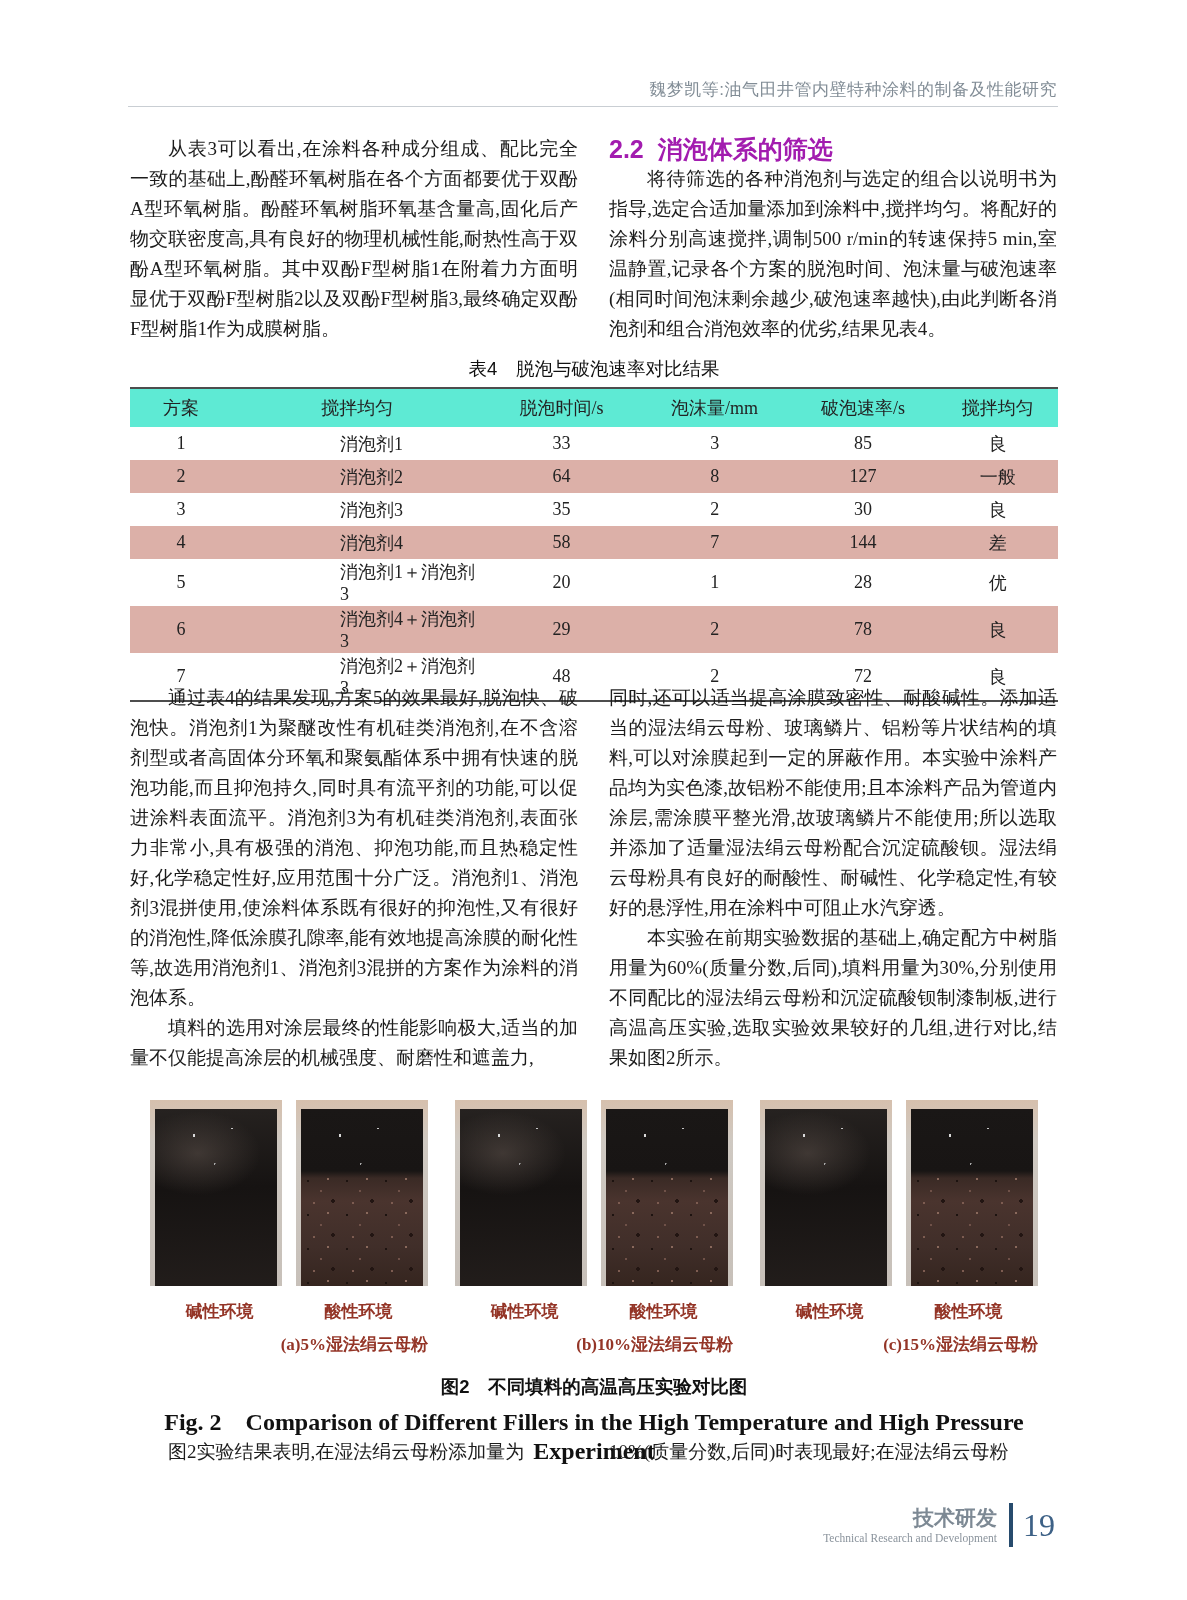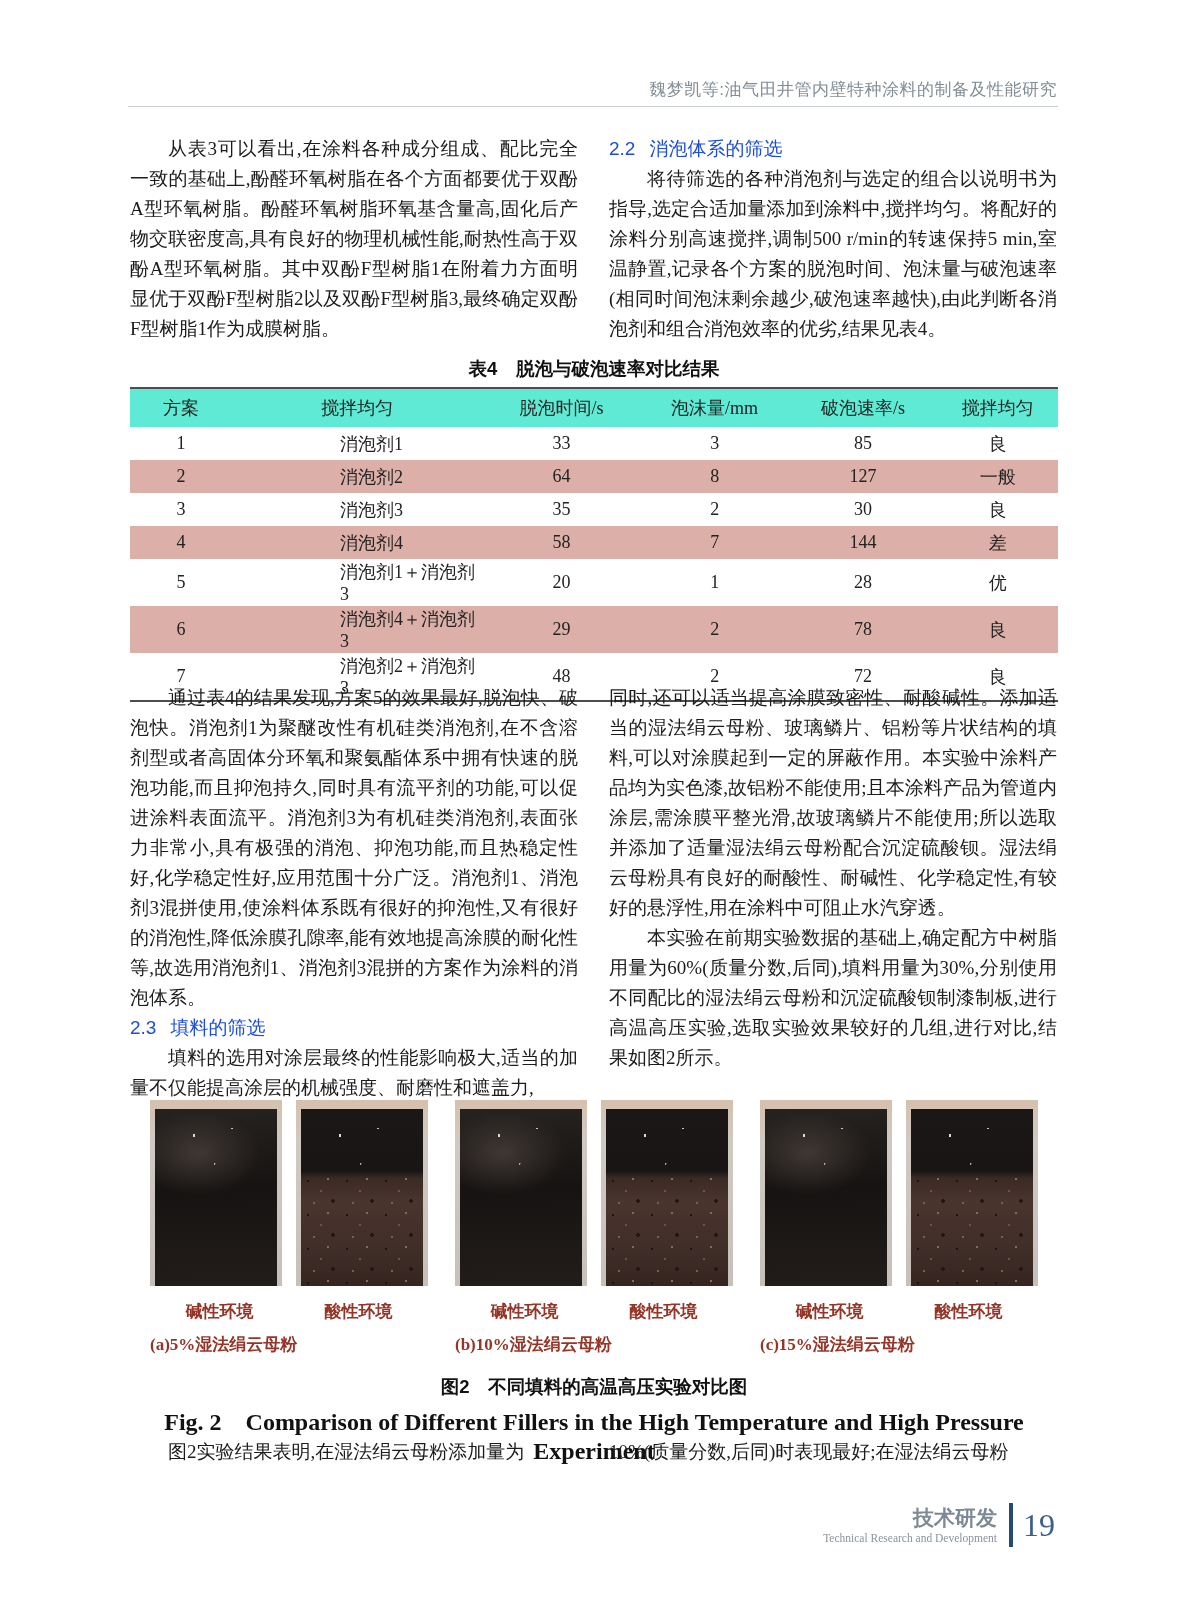"2.2 消泡体系的筛选" .sec-head { color: #1d4ed8 -> #a21caf; font-size: 19px -> 25px; font-weight: normal -> bold }
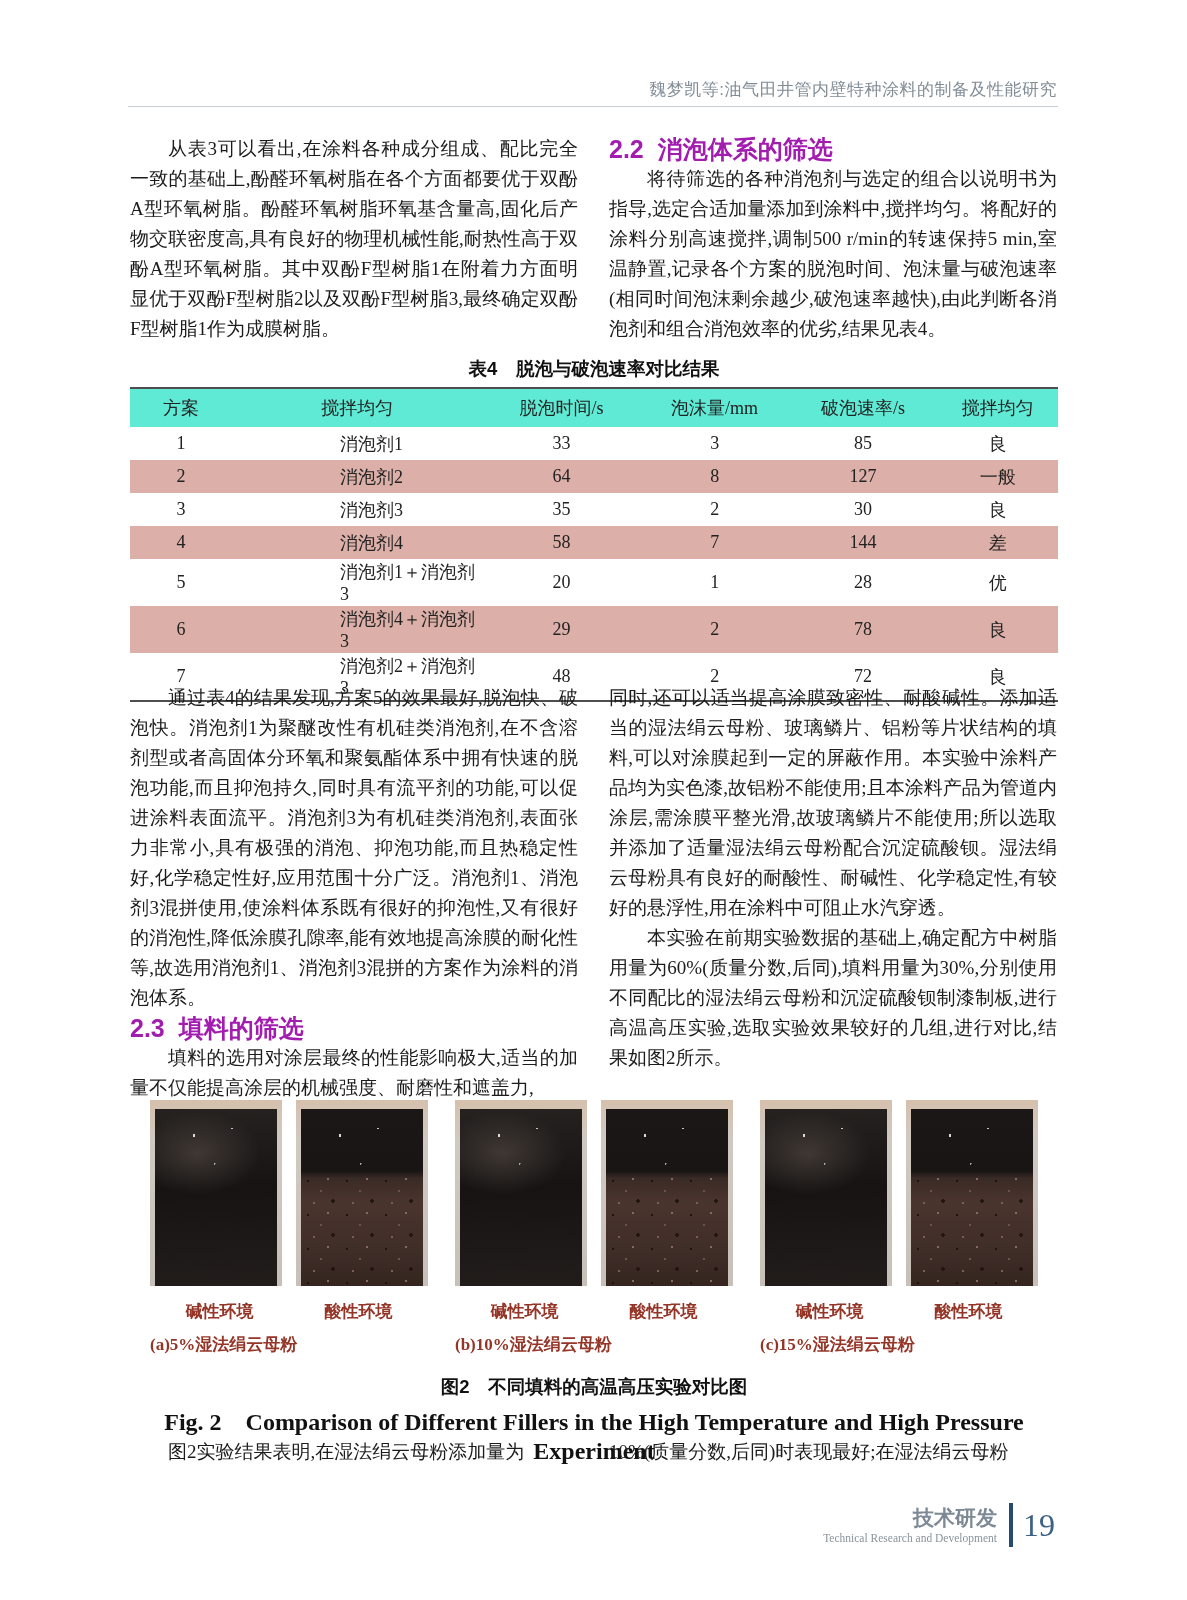"表4 脱泡与破泡速率对比结果" .tbl-title-cn { font-weight: bold -> normal }
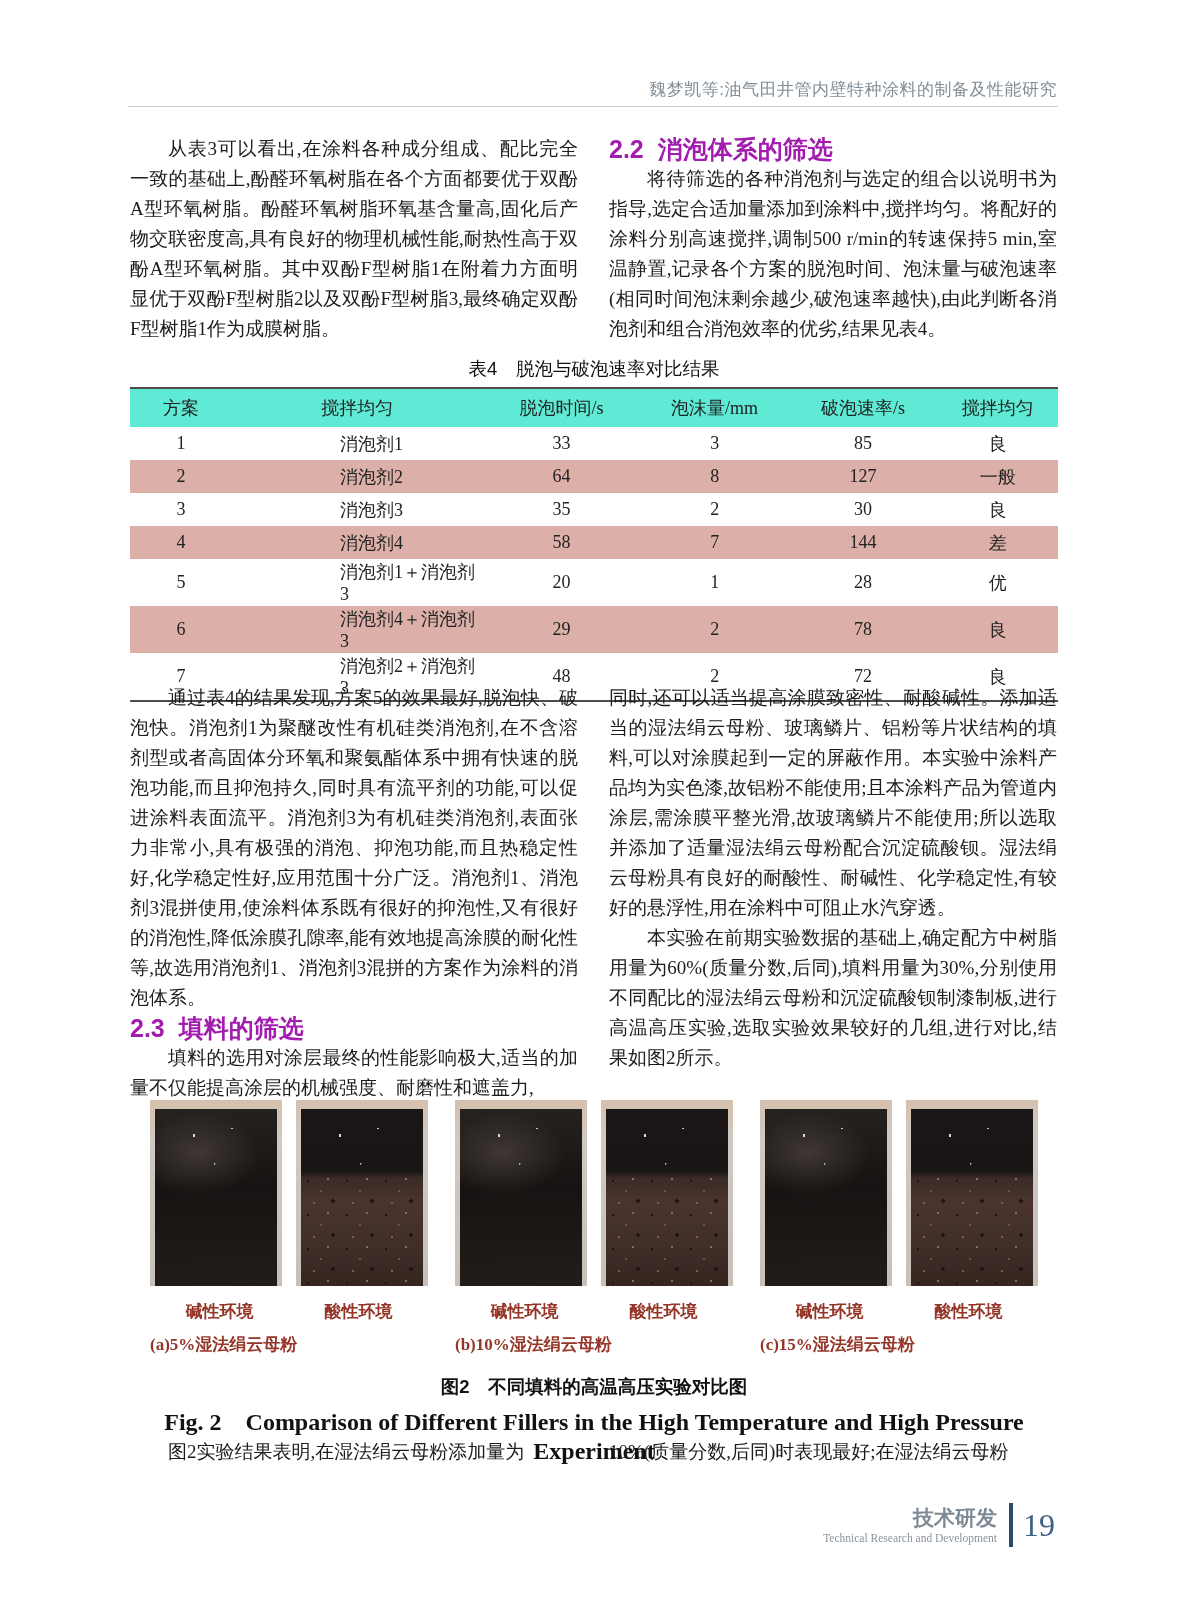"2.3 填料的筛选" p.sec-head { html: <p><span>2.3</span><span>填料的筛选</span></p> -> none }
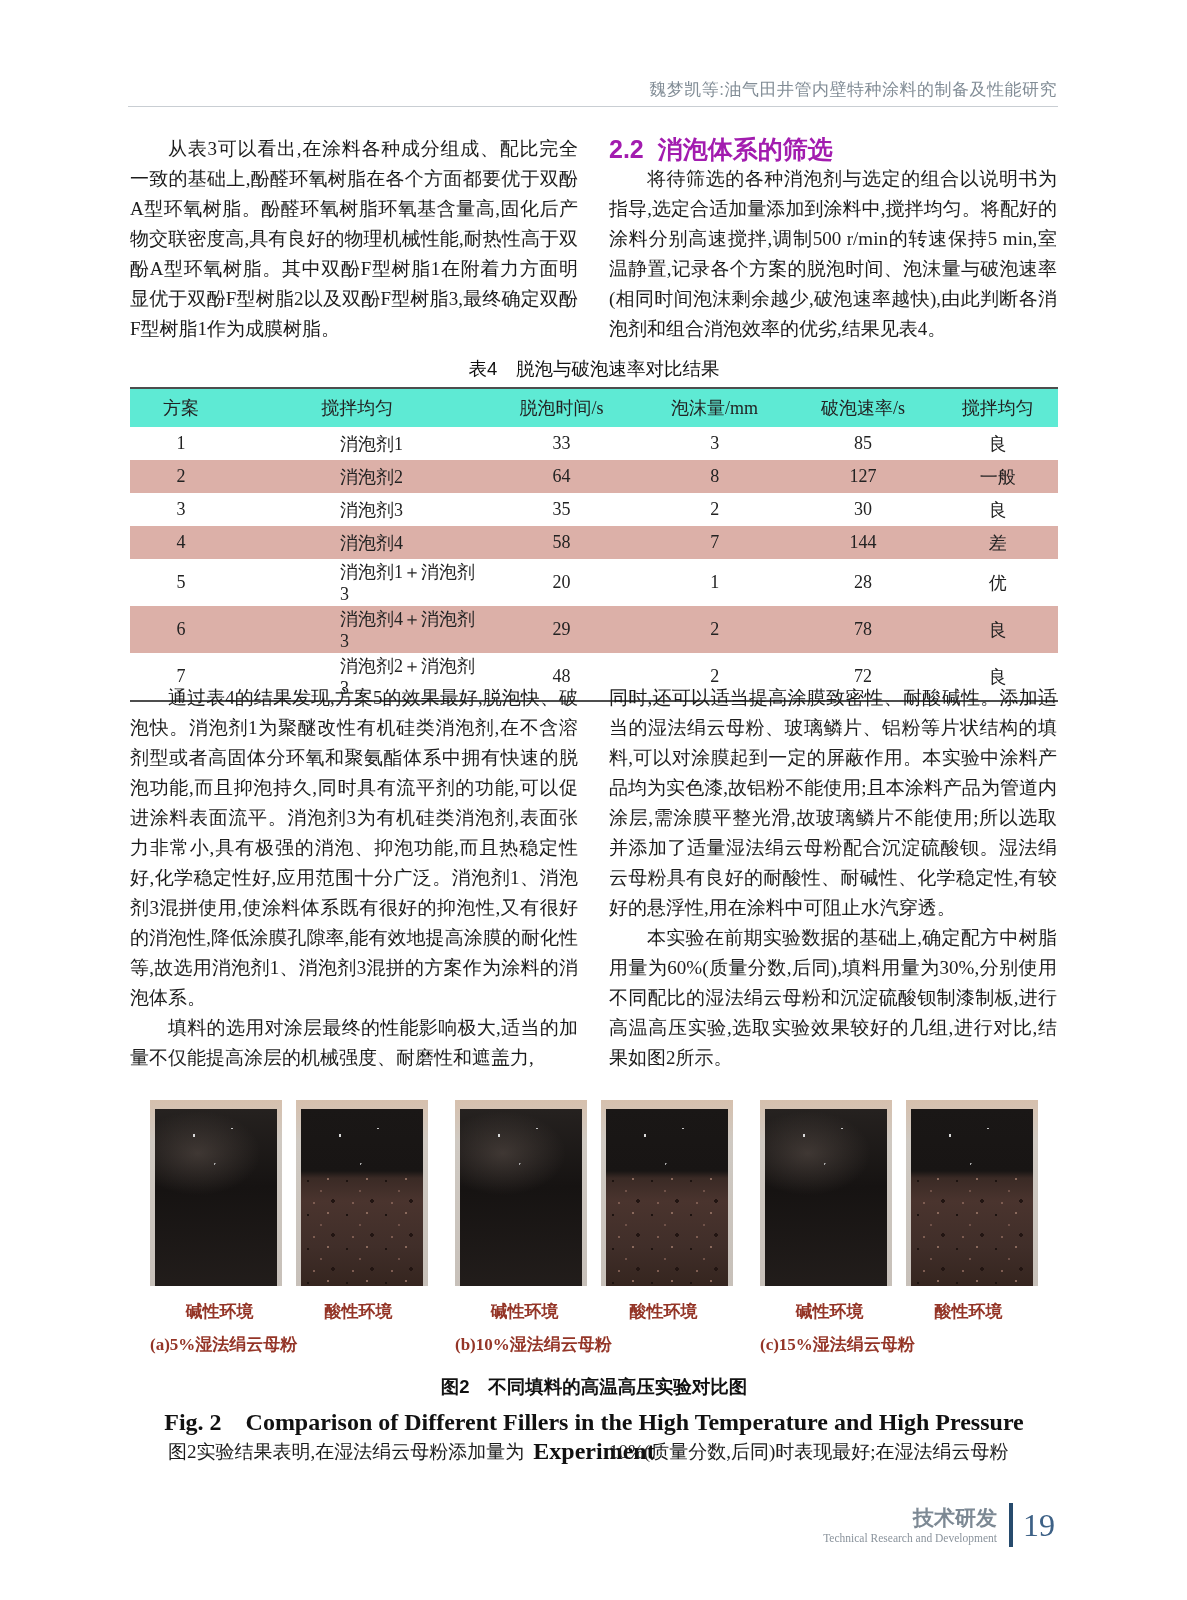"(a)5%湿法绢云母粉" .fig-subcap { text-align: left -> right }
